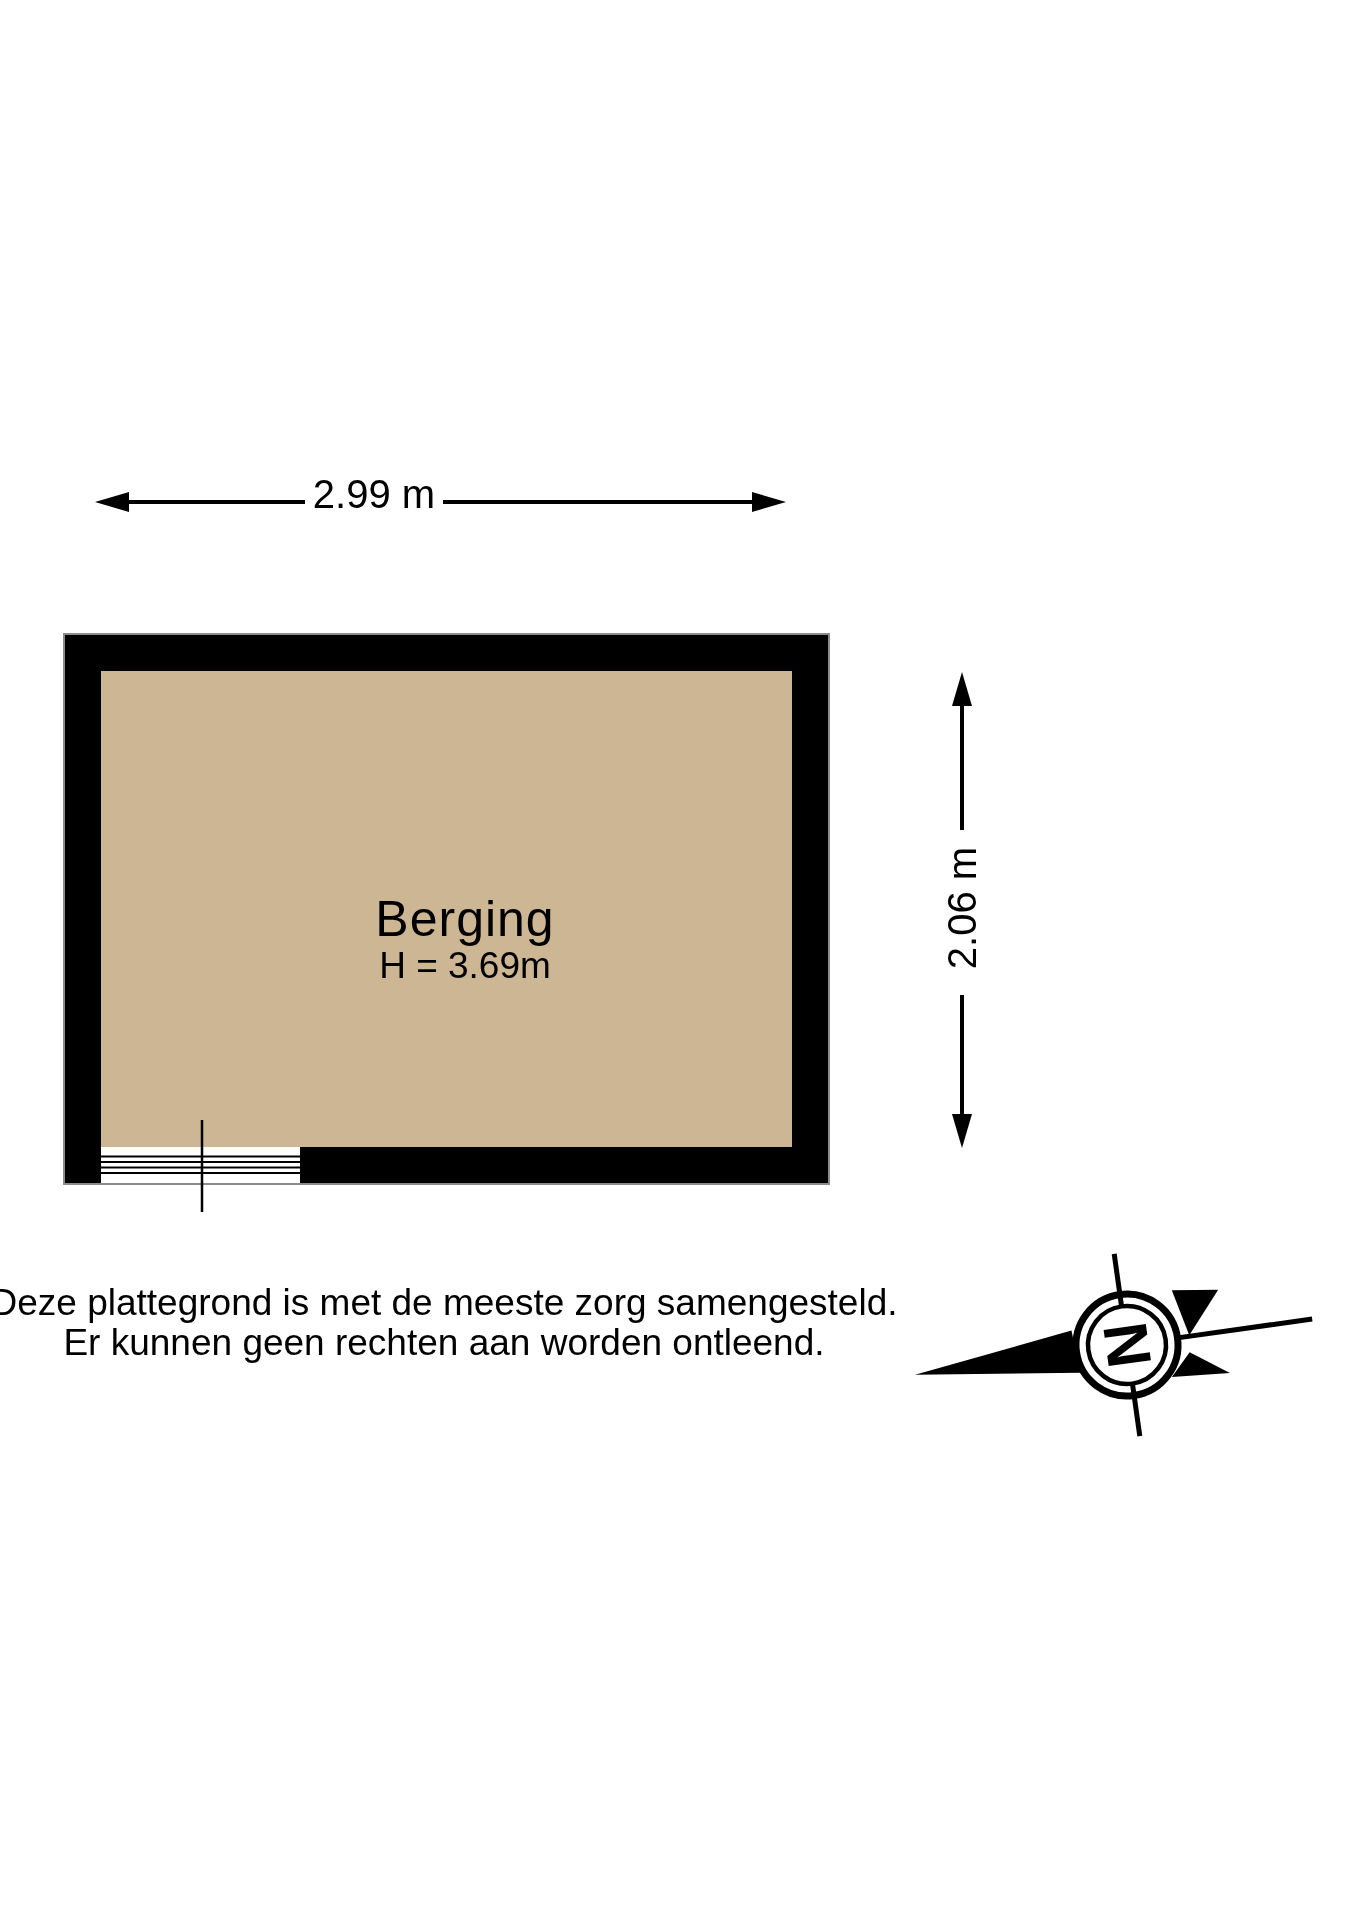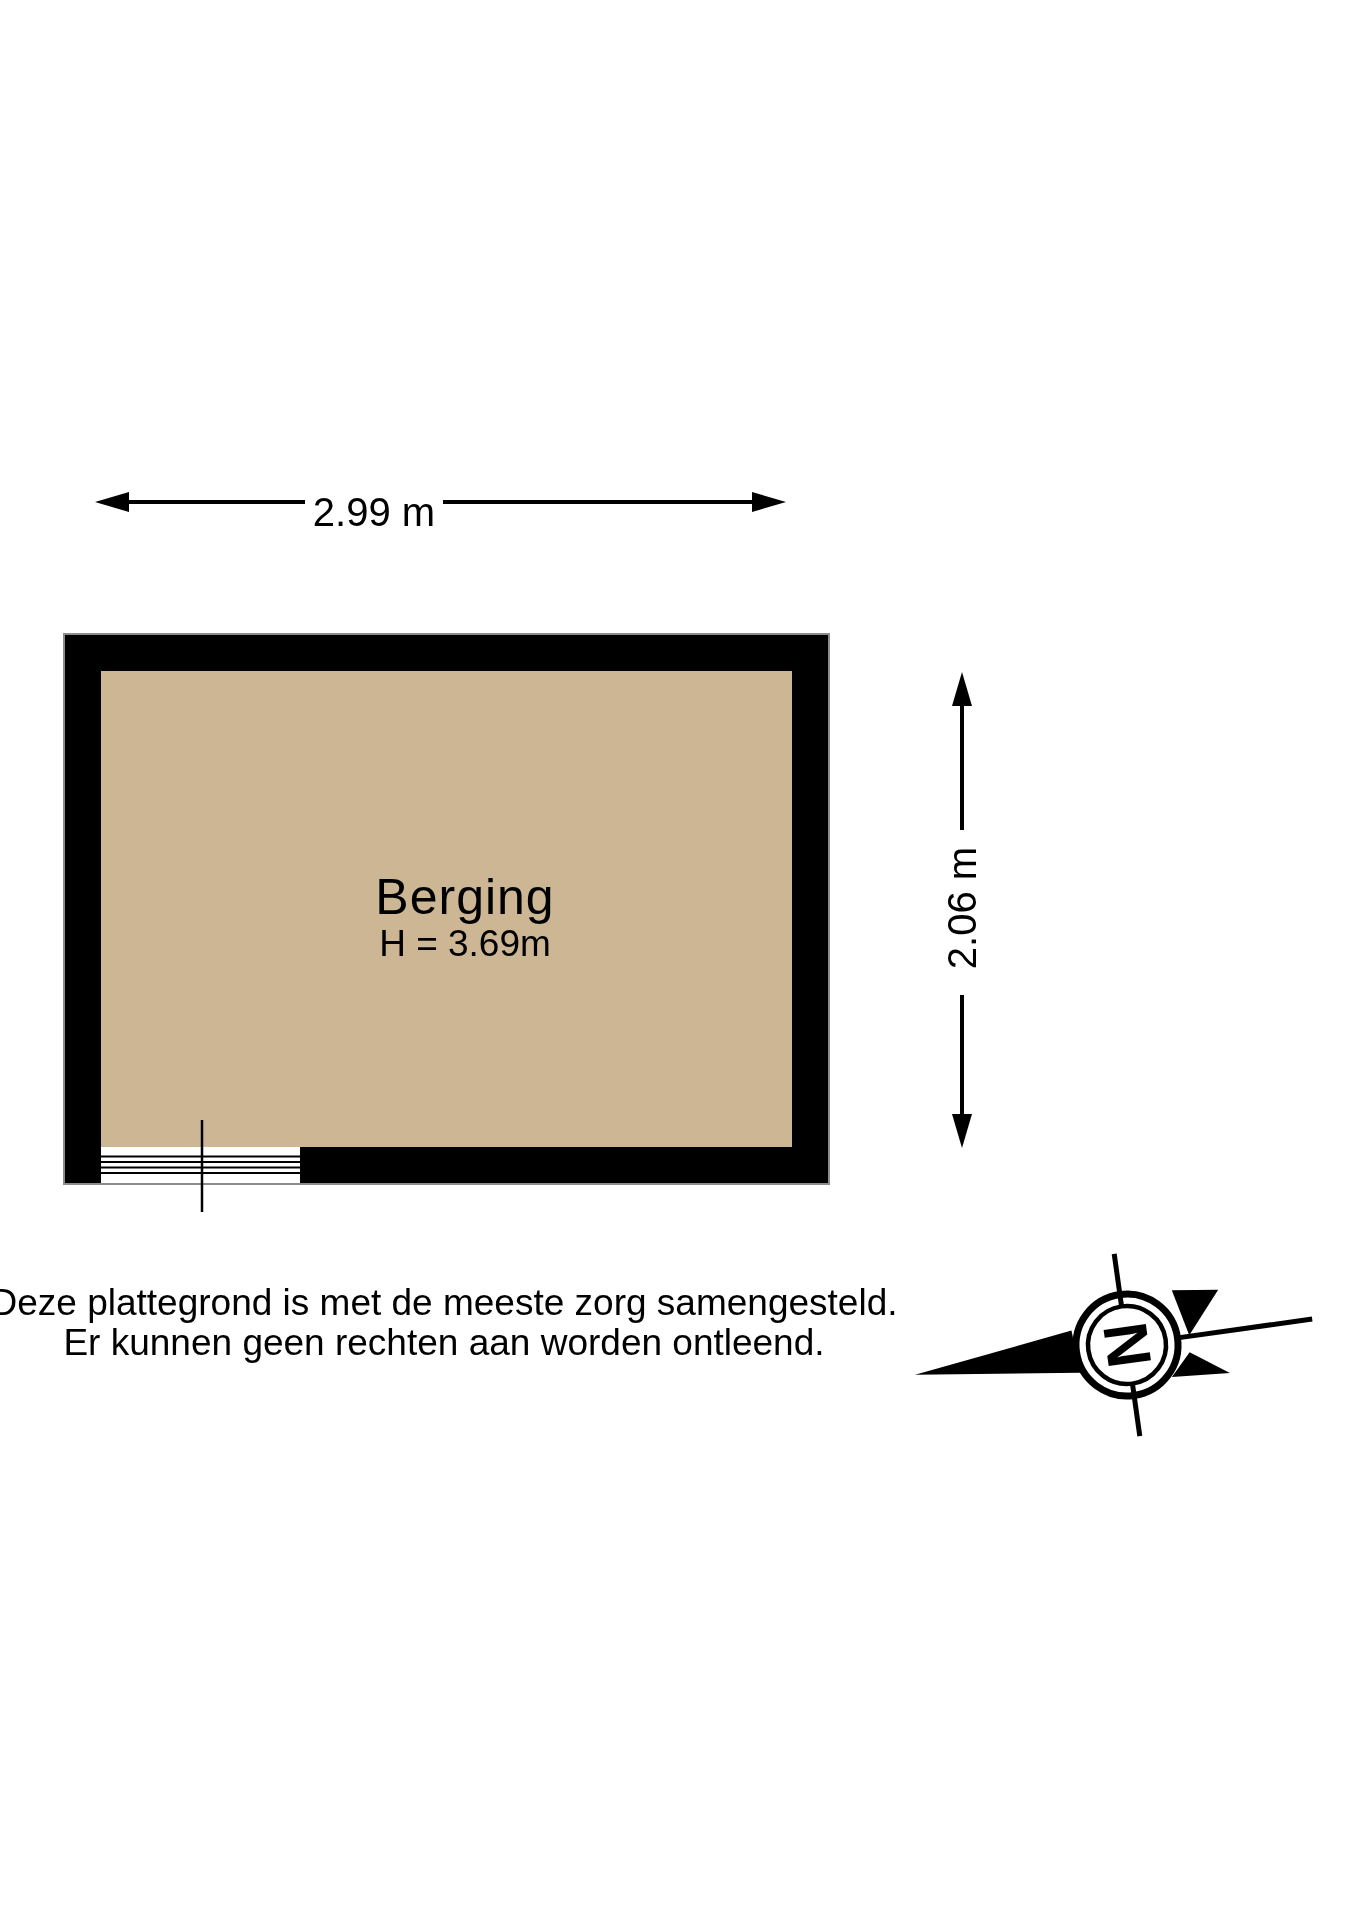"2.99 m" .dim-label.horizontal { top: 512px -> 494px }
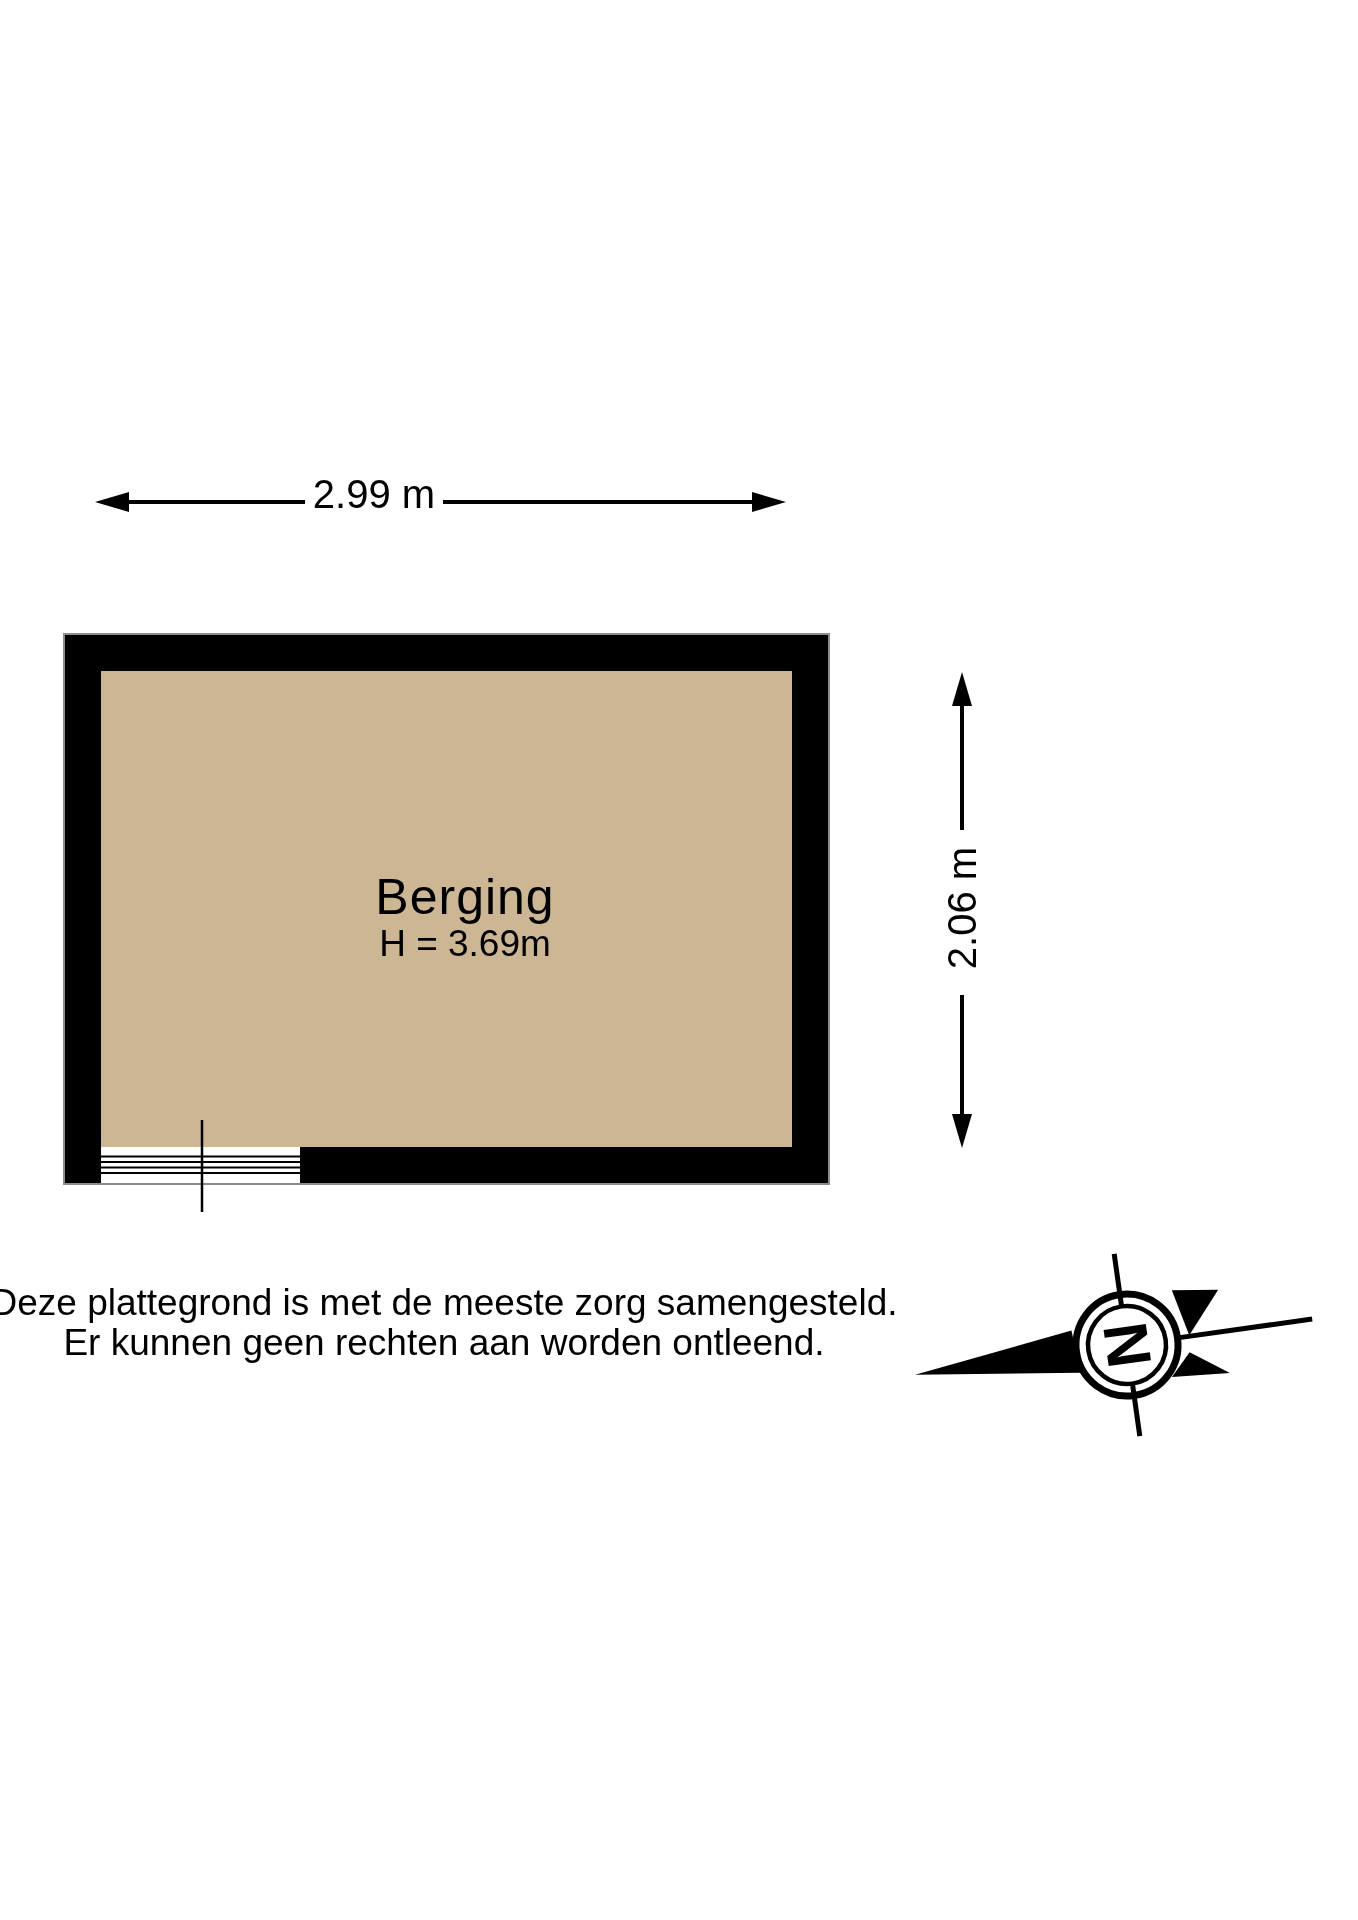"Berging" .room-label { top: 870px -> 892px }
